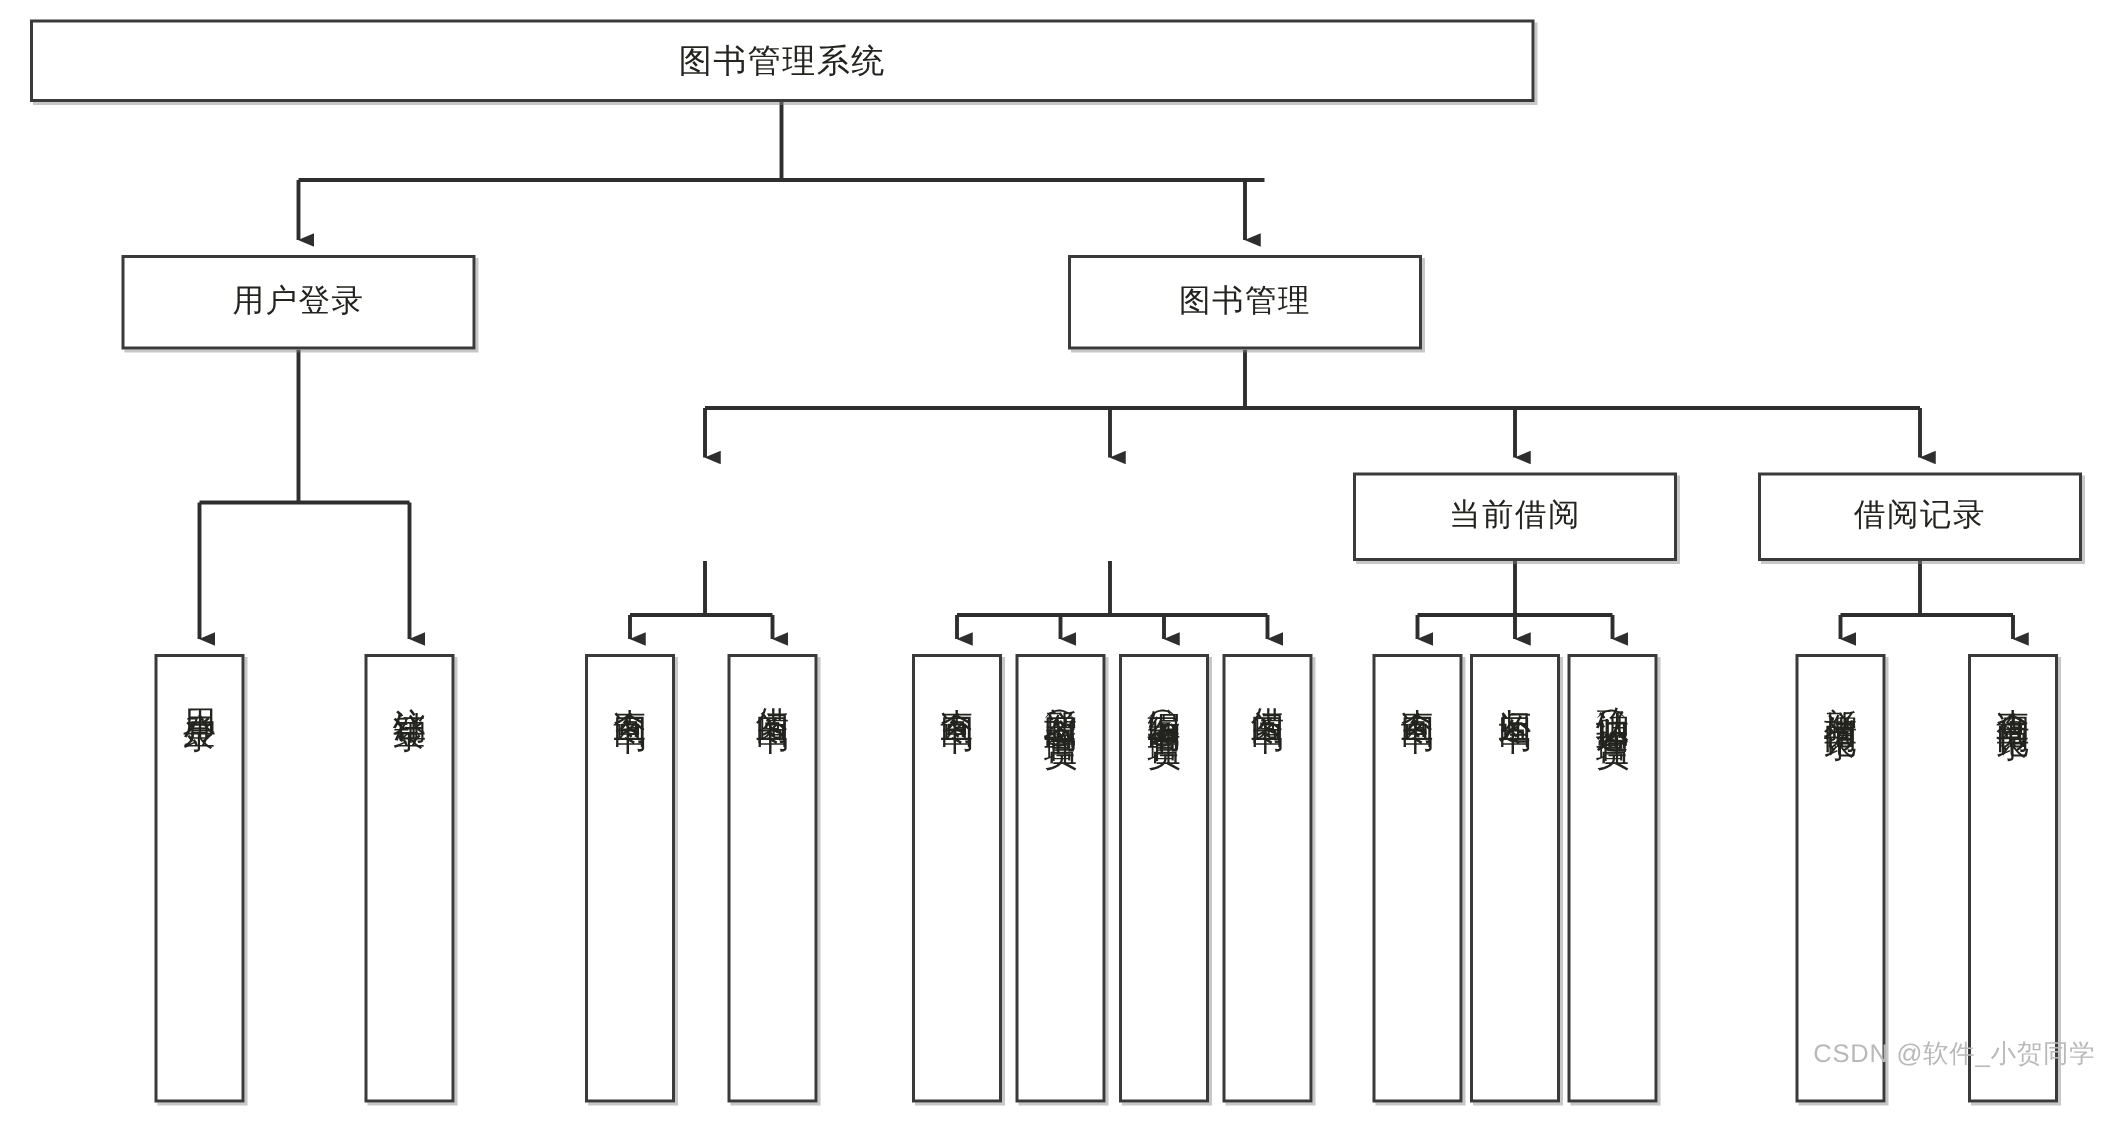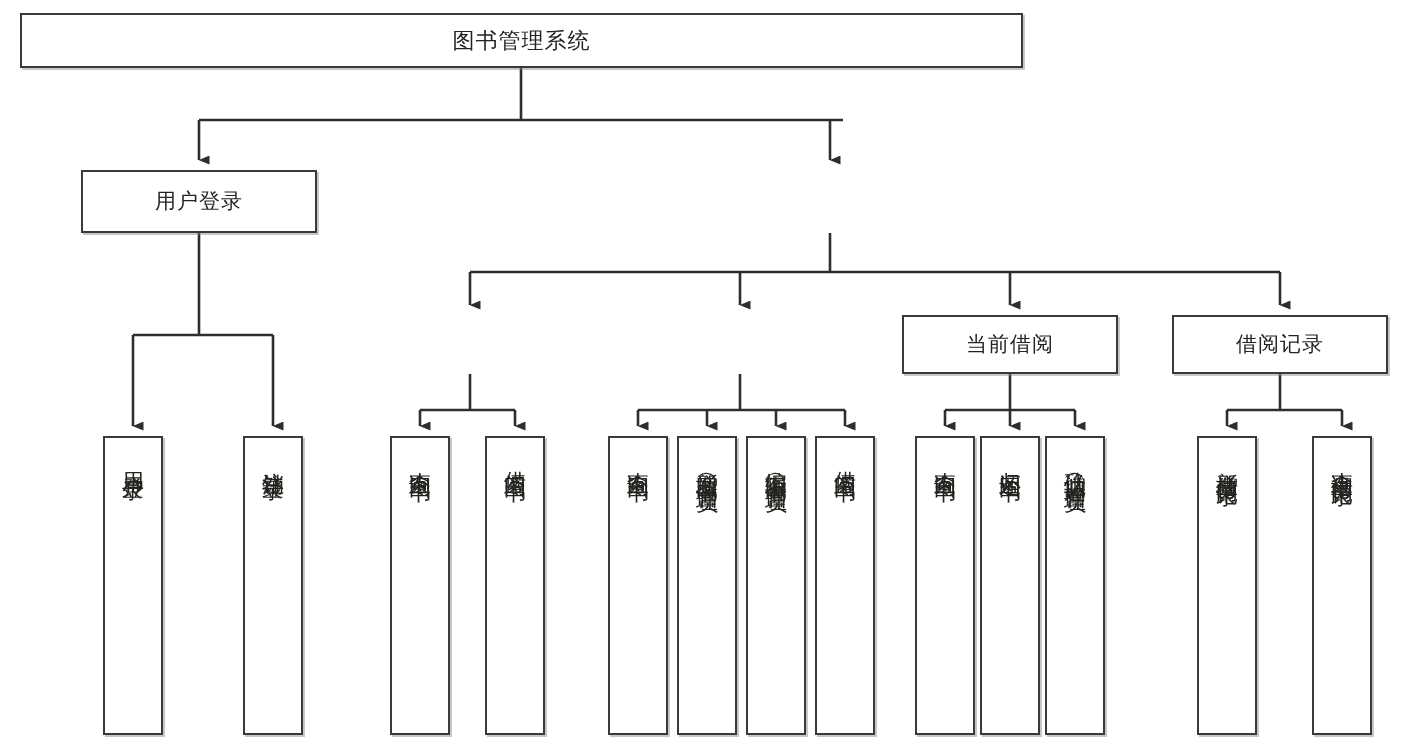"图书管理" div.node { html: none -> <div> <span>图书管理</span> </div> }
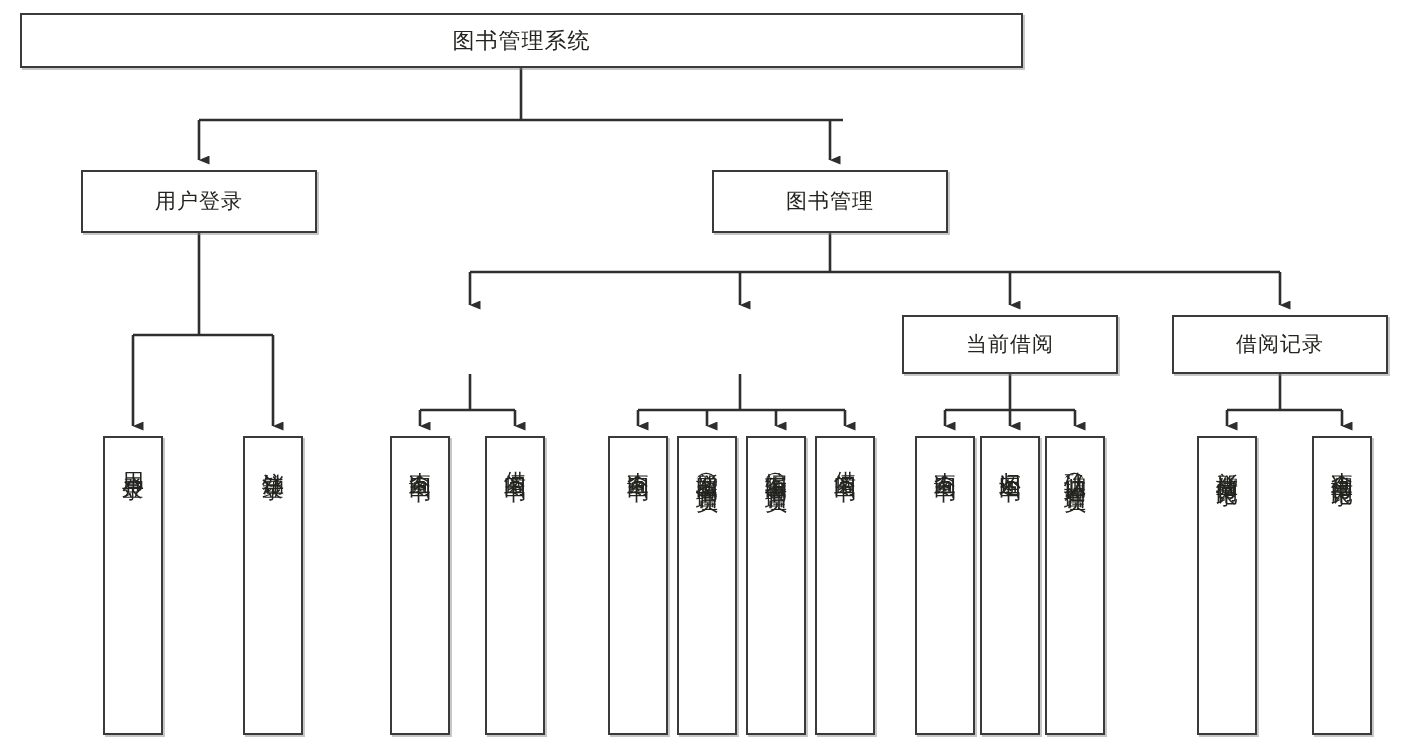"CSDN @软件_小贺同学" div { html: none -> <div>CSDN @软件_小贺同学</div> }
